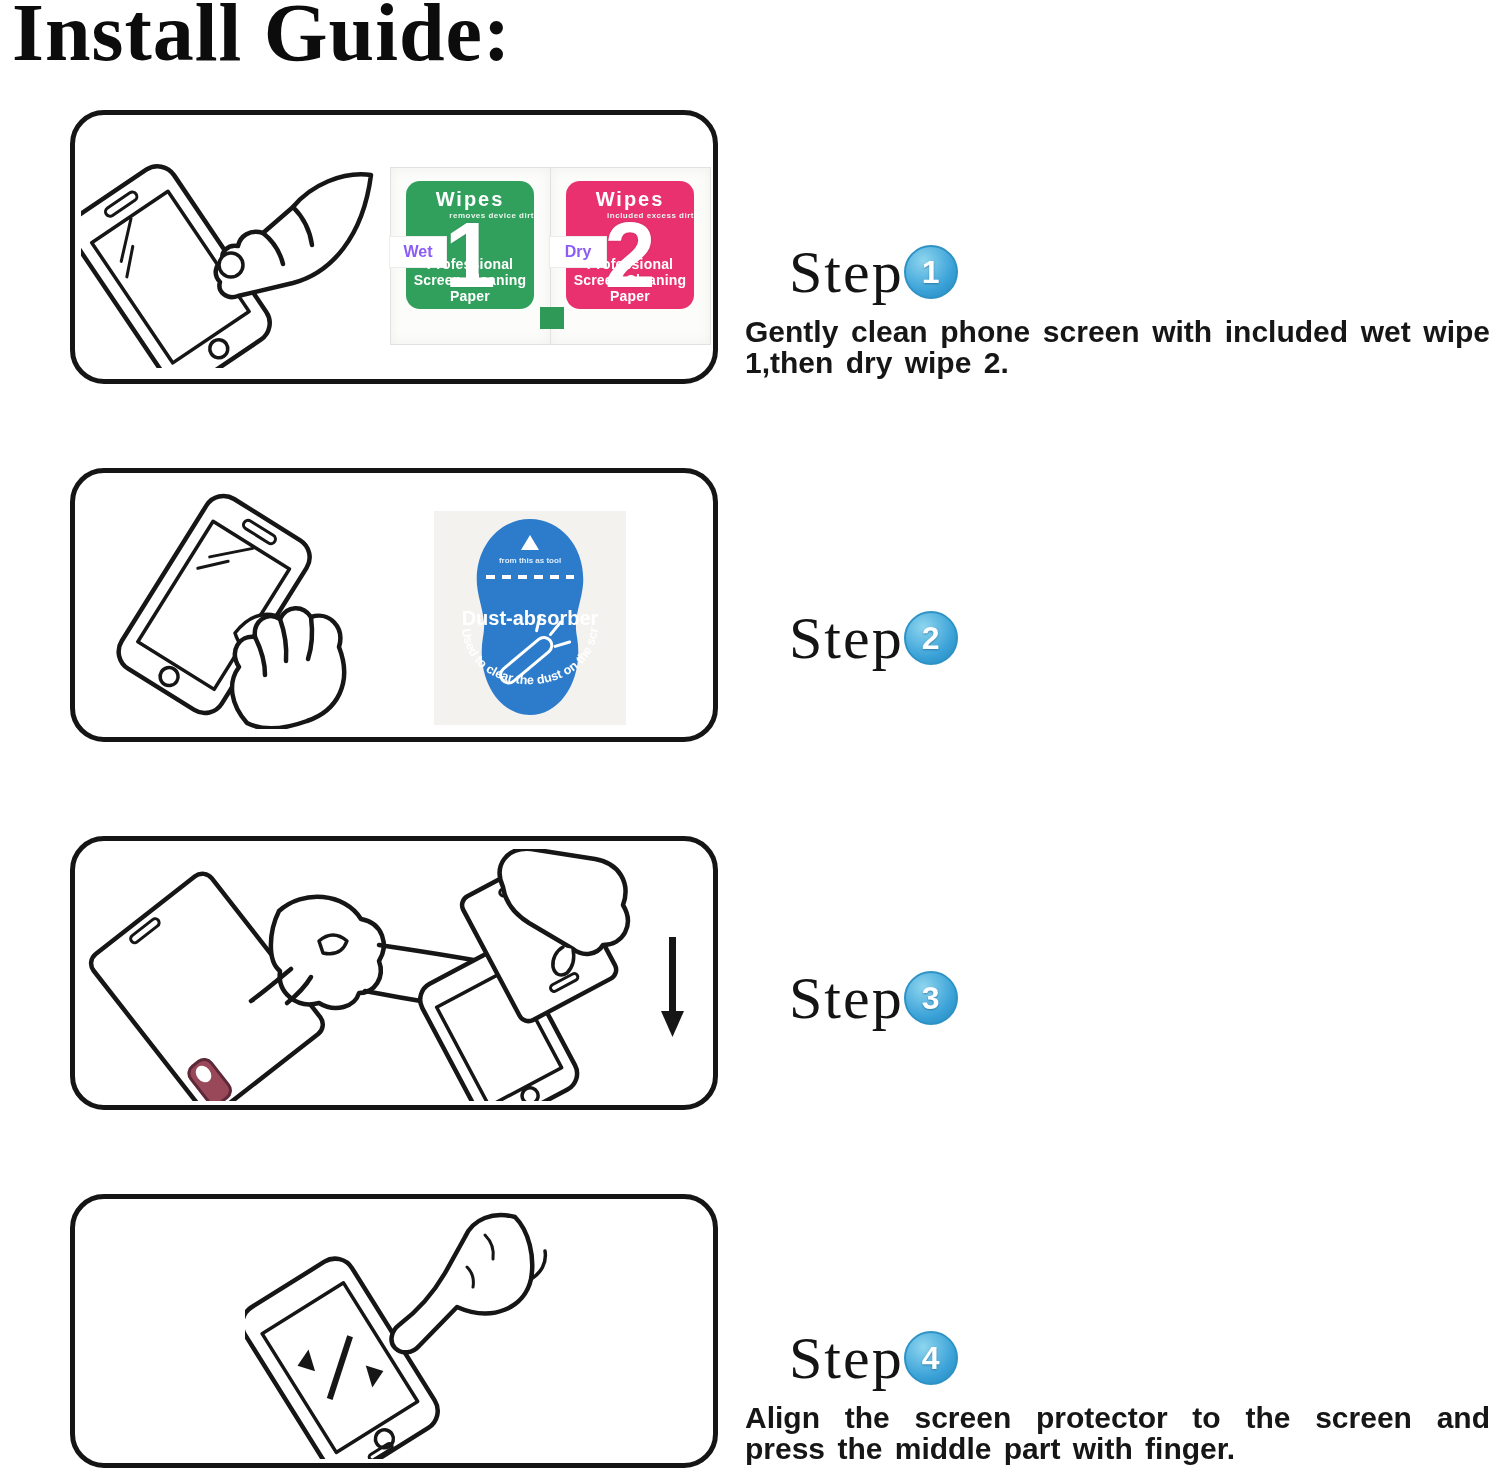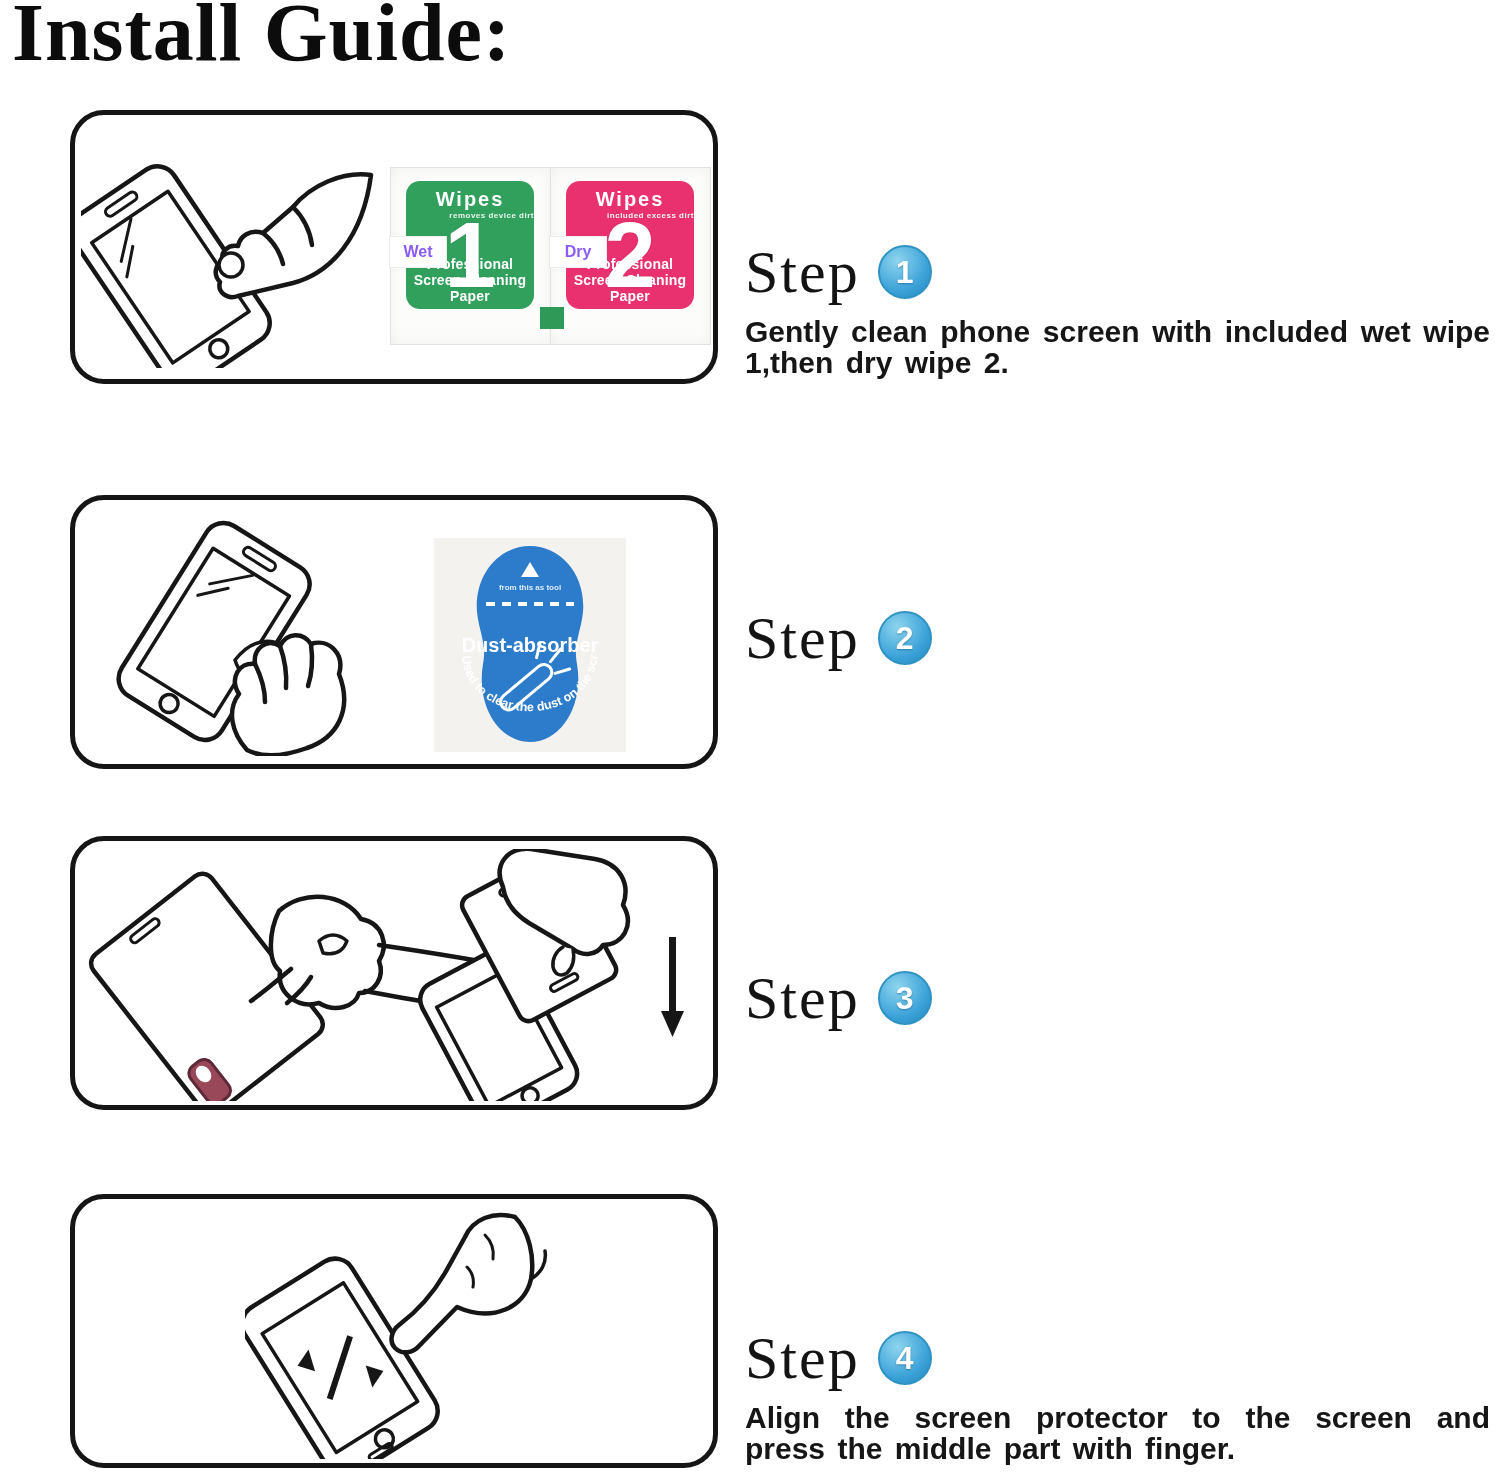"Step" .step-head { gap: 18px -> none; margin-left: none -> 44px }
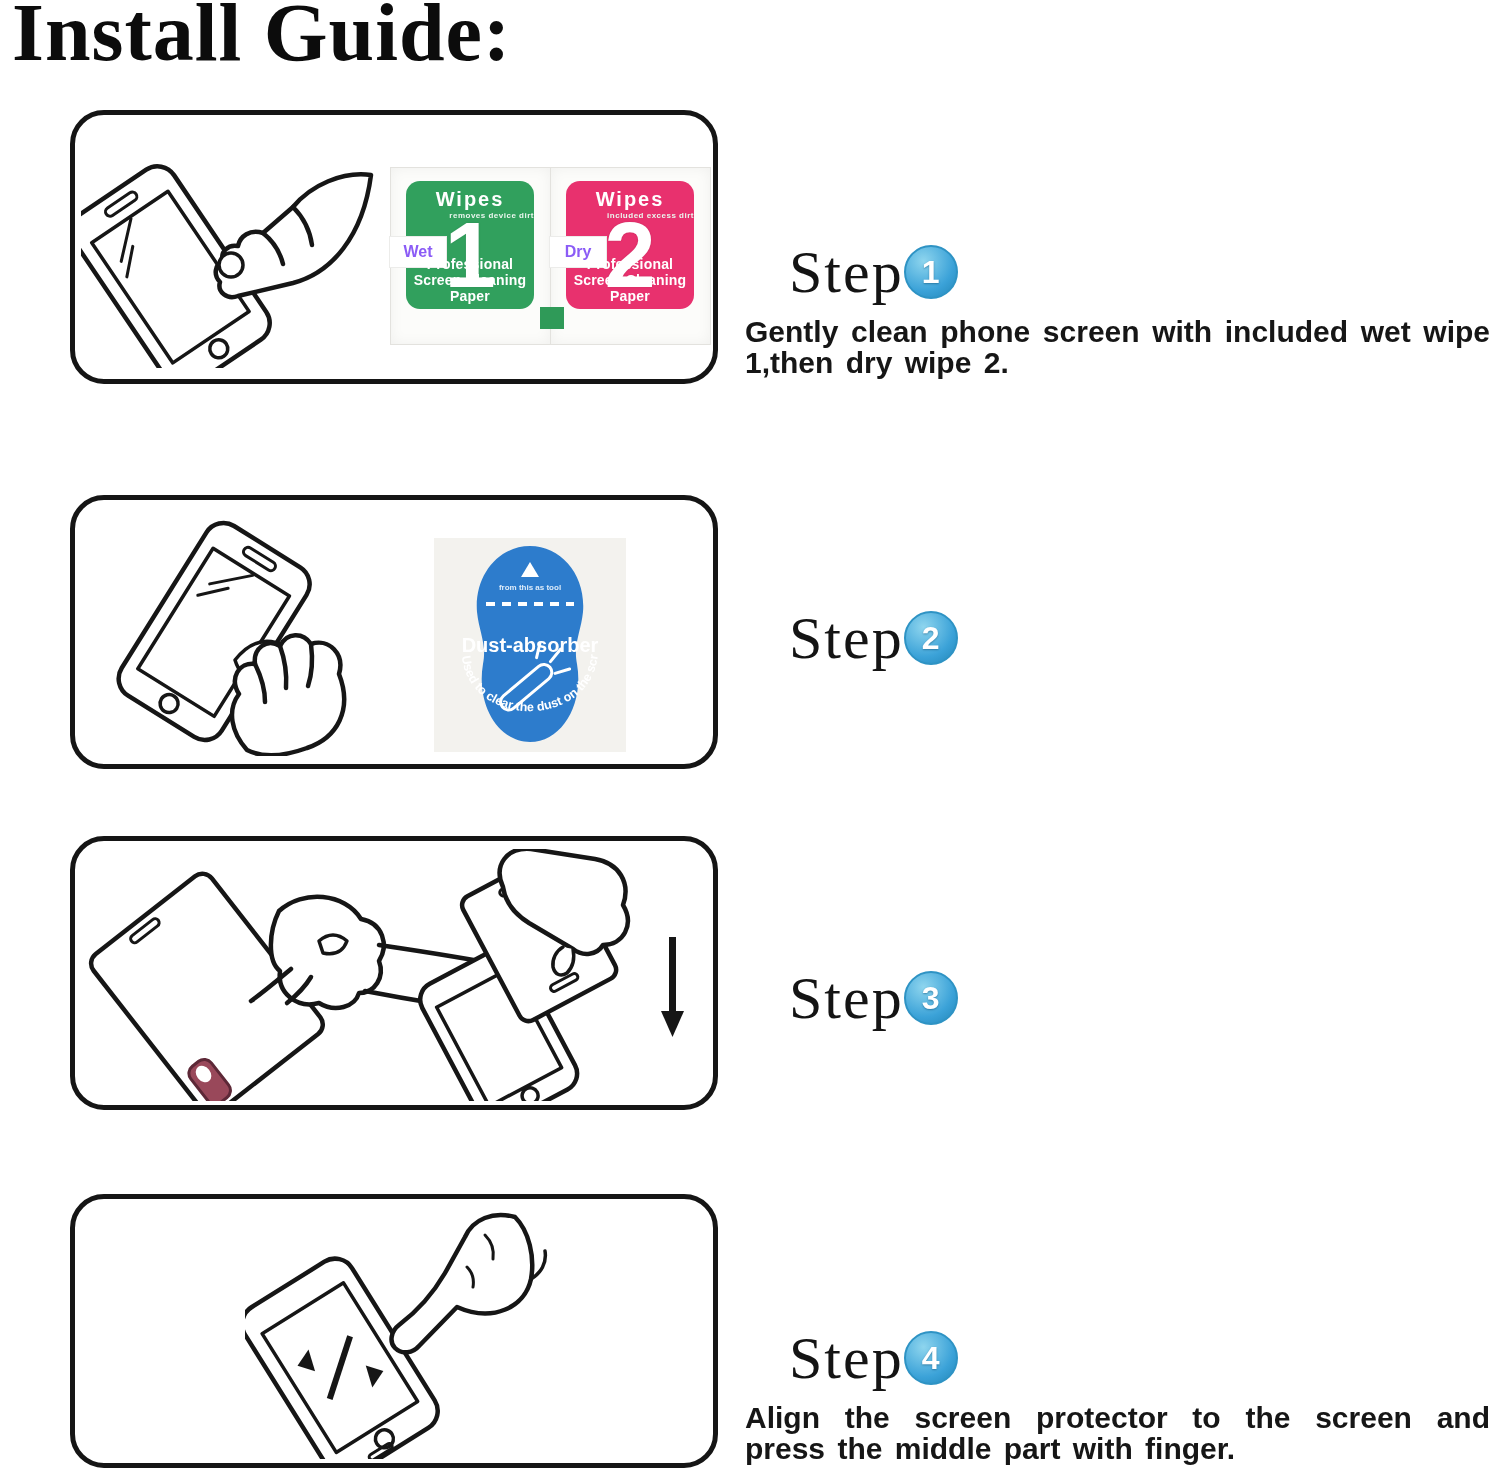"from this as tool" .p2 { top: 495px -> 468px }
